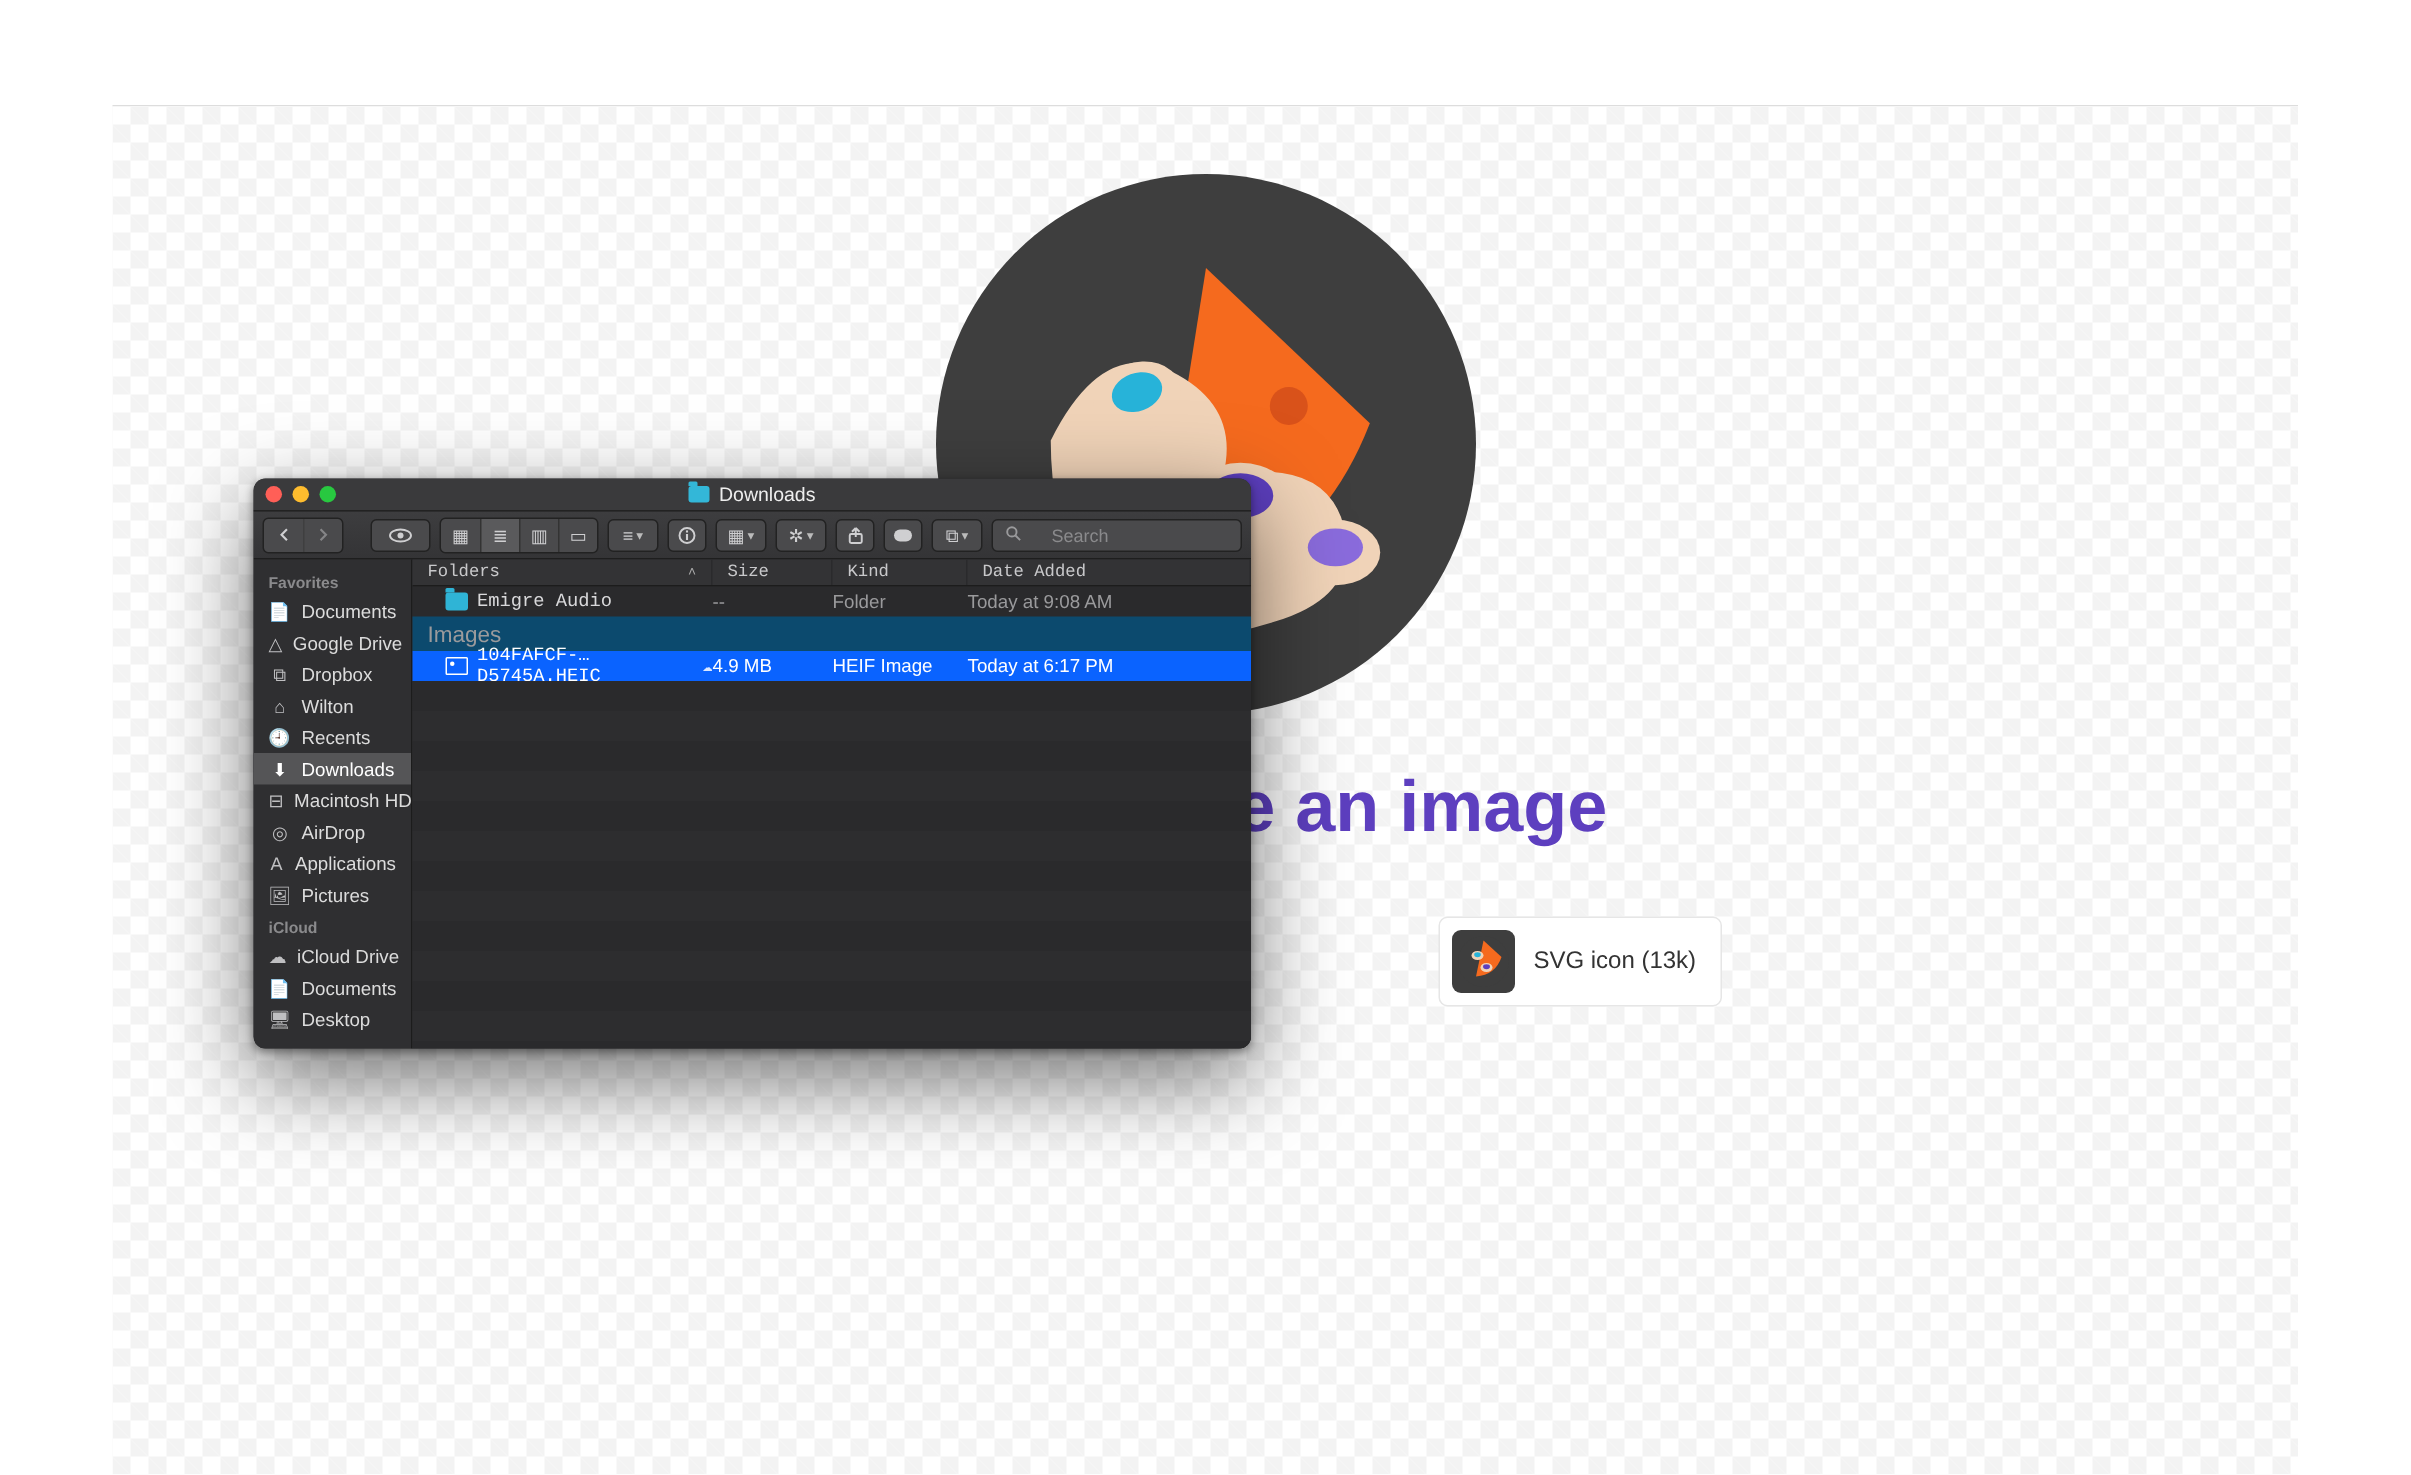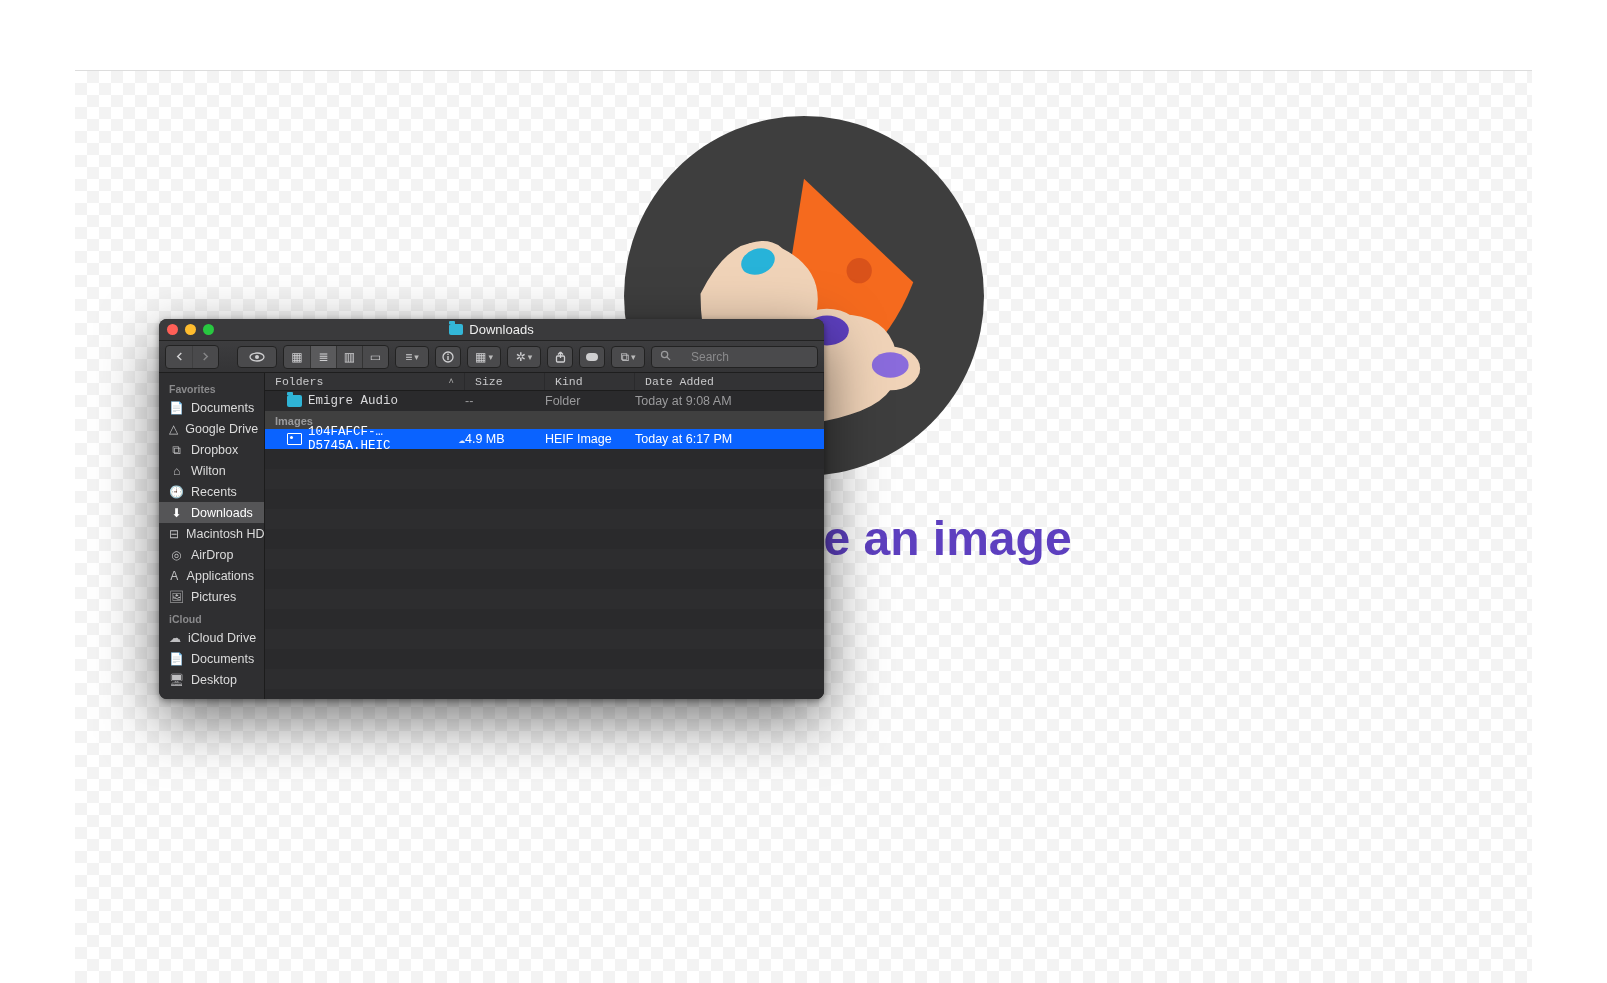"Downloads" .finder { left: 159px -> 169px }
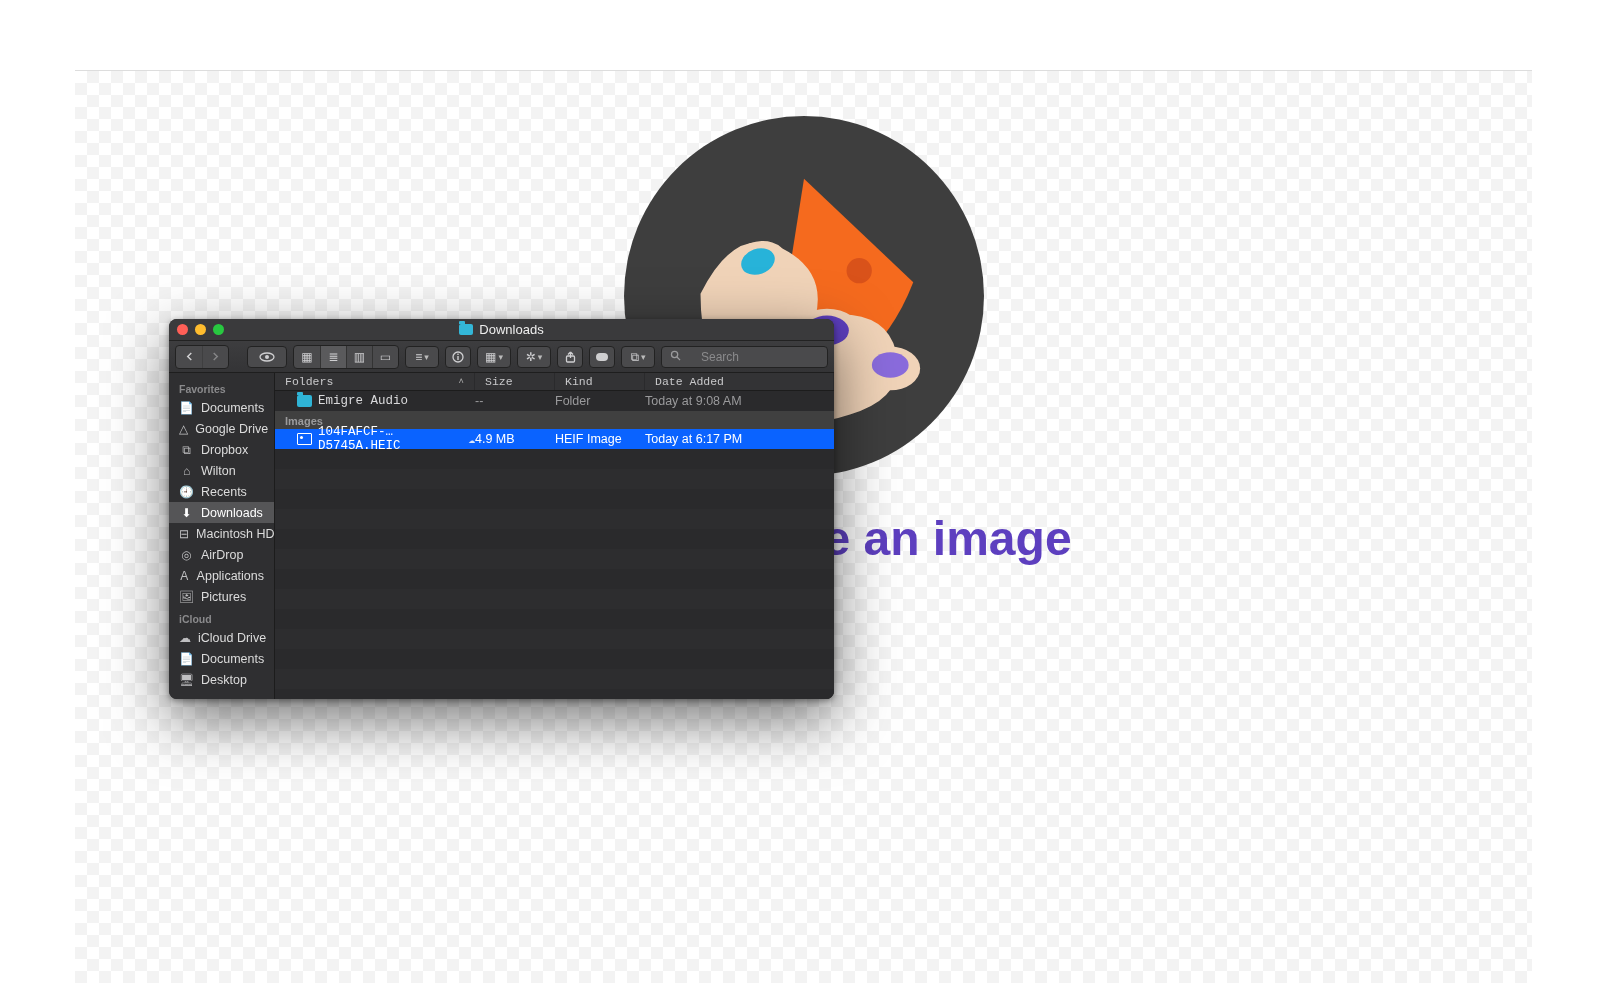"Images" .group-label { background: #404040 -> #0c4a6e; font-size: 11px -> 15px; font-weight: bold -> none }
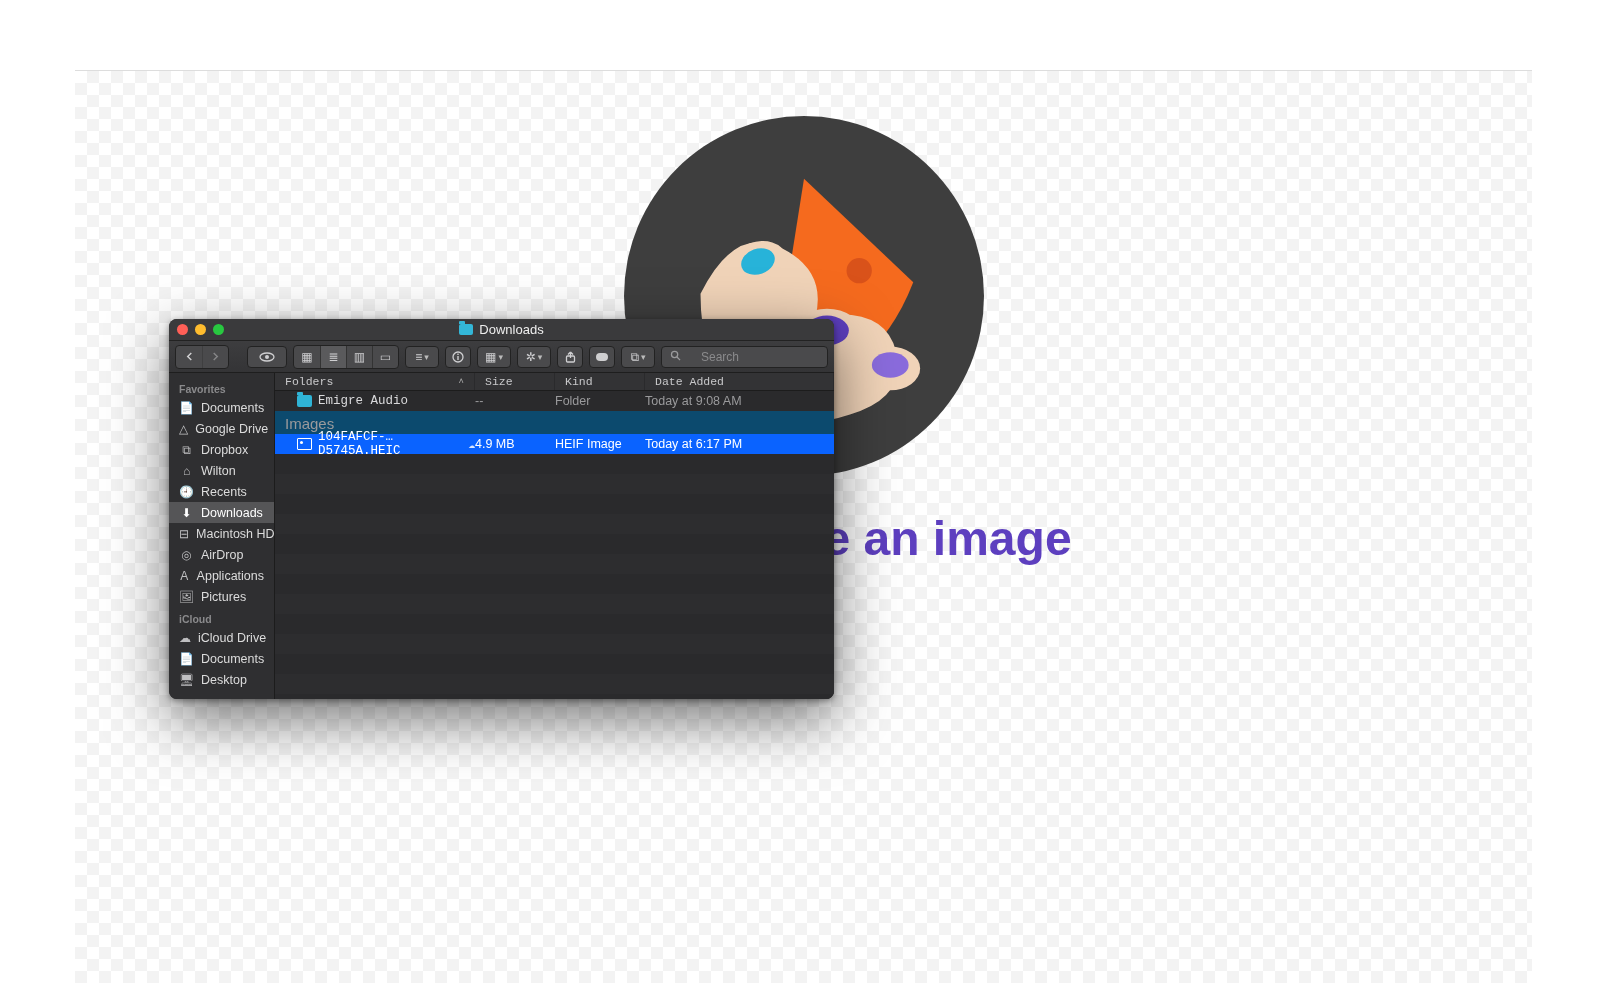"SVG icon (13k)" div.example-chip { html: none -> <div> <span> <svg> <circle></circle> <path></path> <ellipse></ellipse> <ellipse></ellipse> <ellipse></ellipse> <ellipse></ellipse> </svg> </span> <span>SVG icon (13k)</span> </div> }
